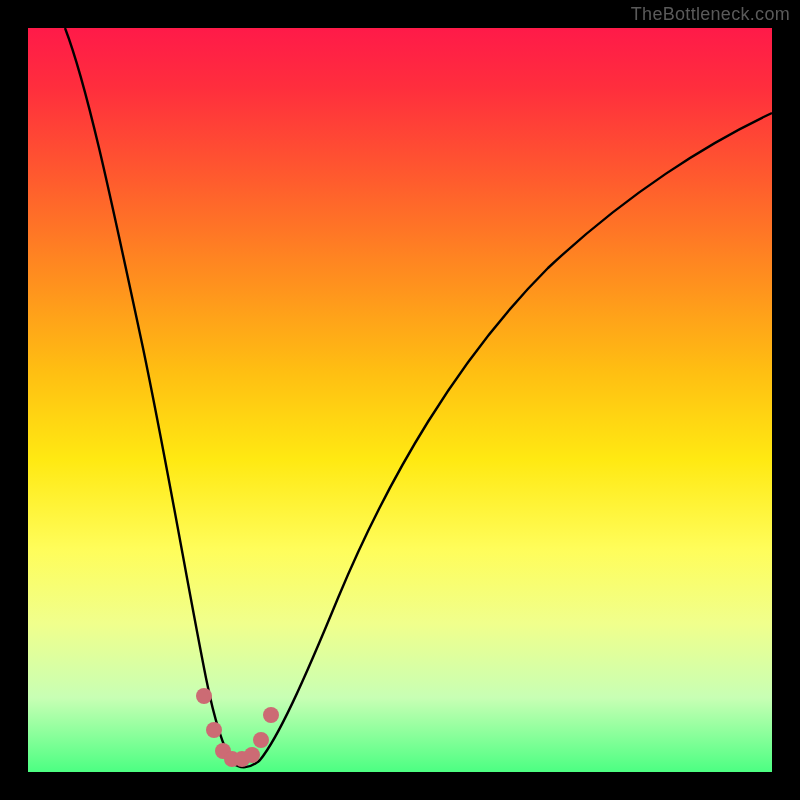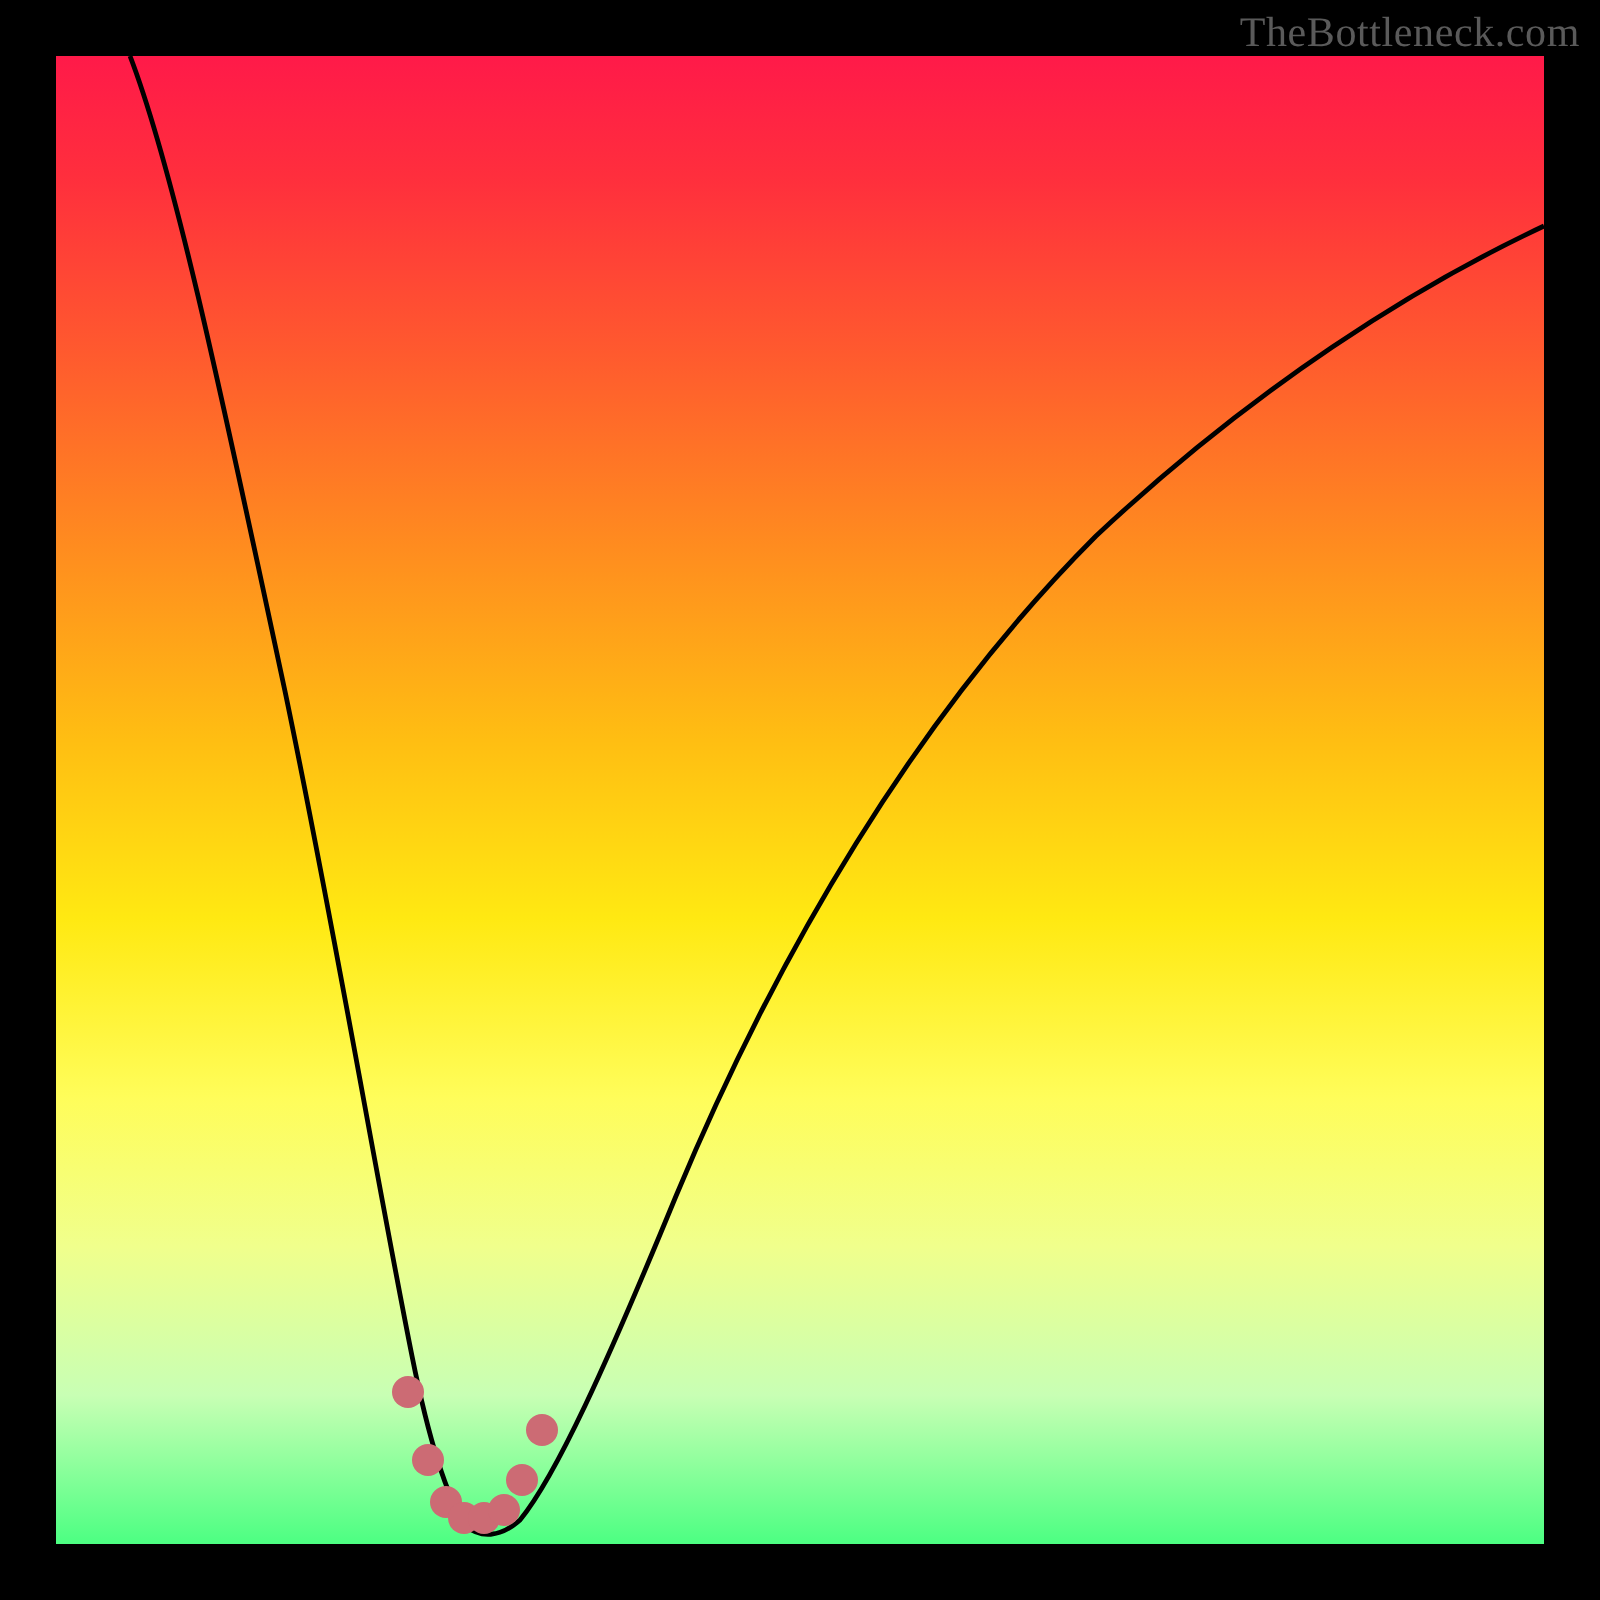"TheBottleneck.com" .watermark { font-family: Liberation Serif, serif -> none; font-size: 21px -> 18px }
